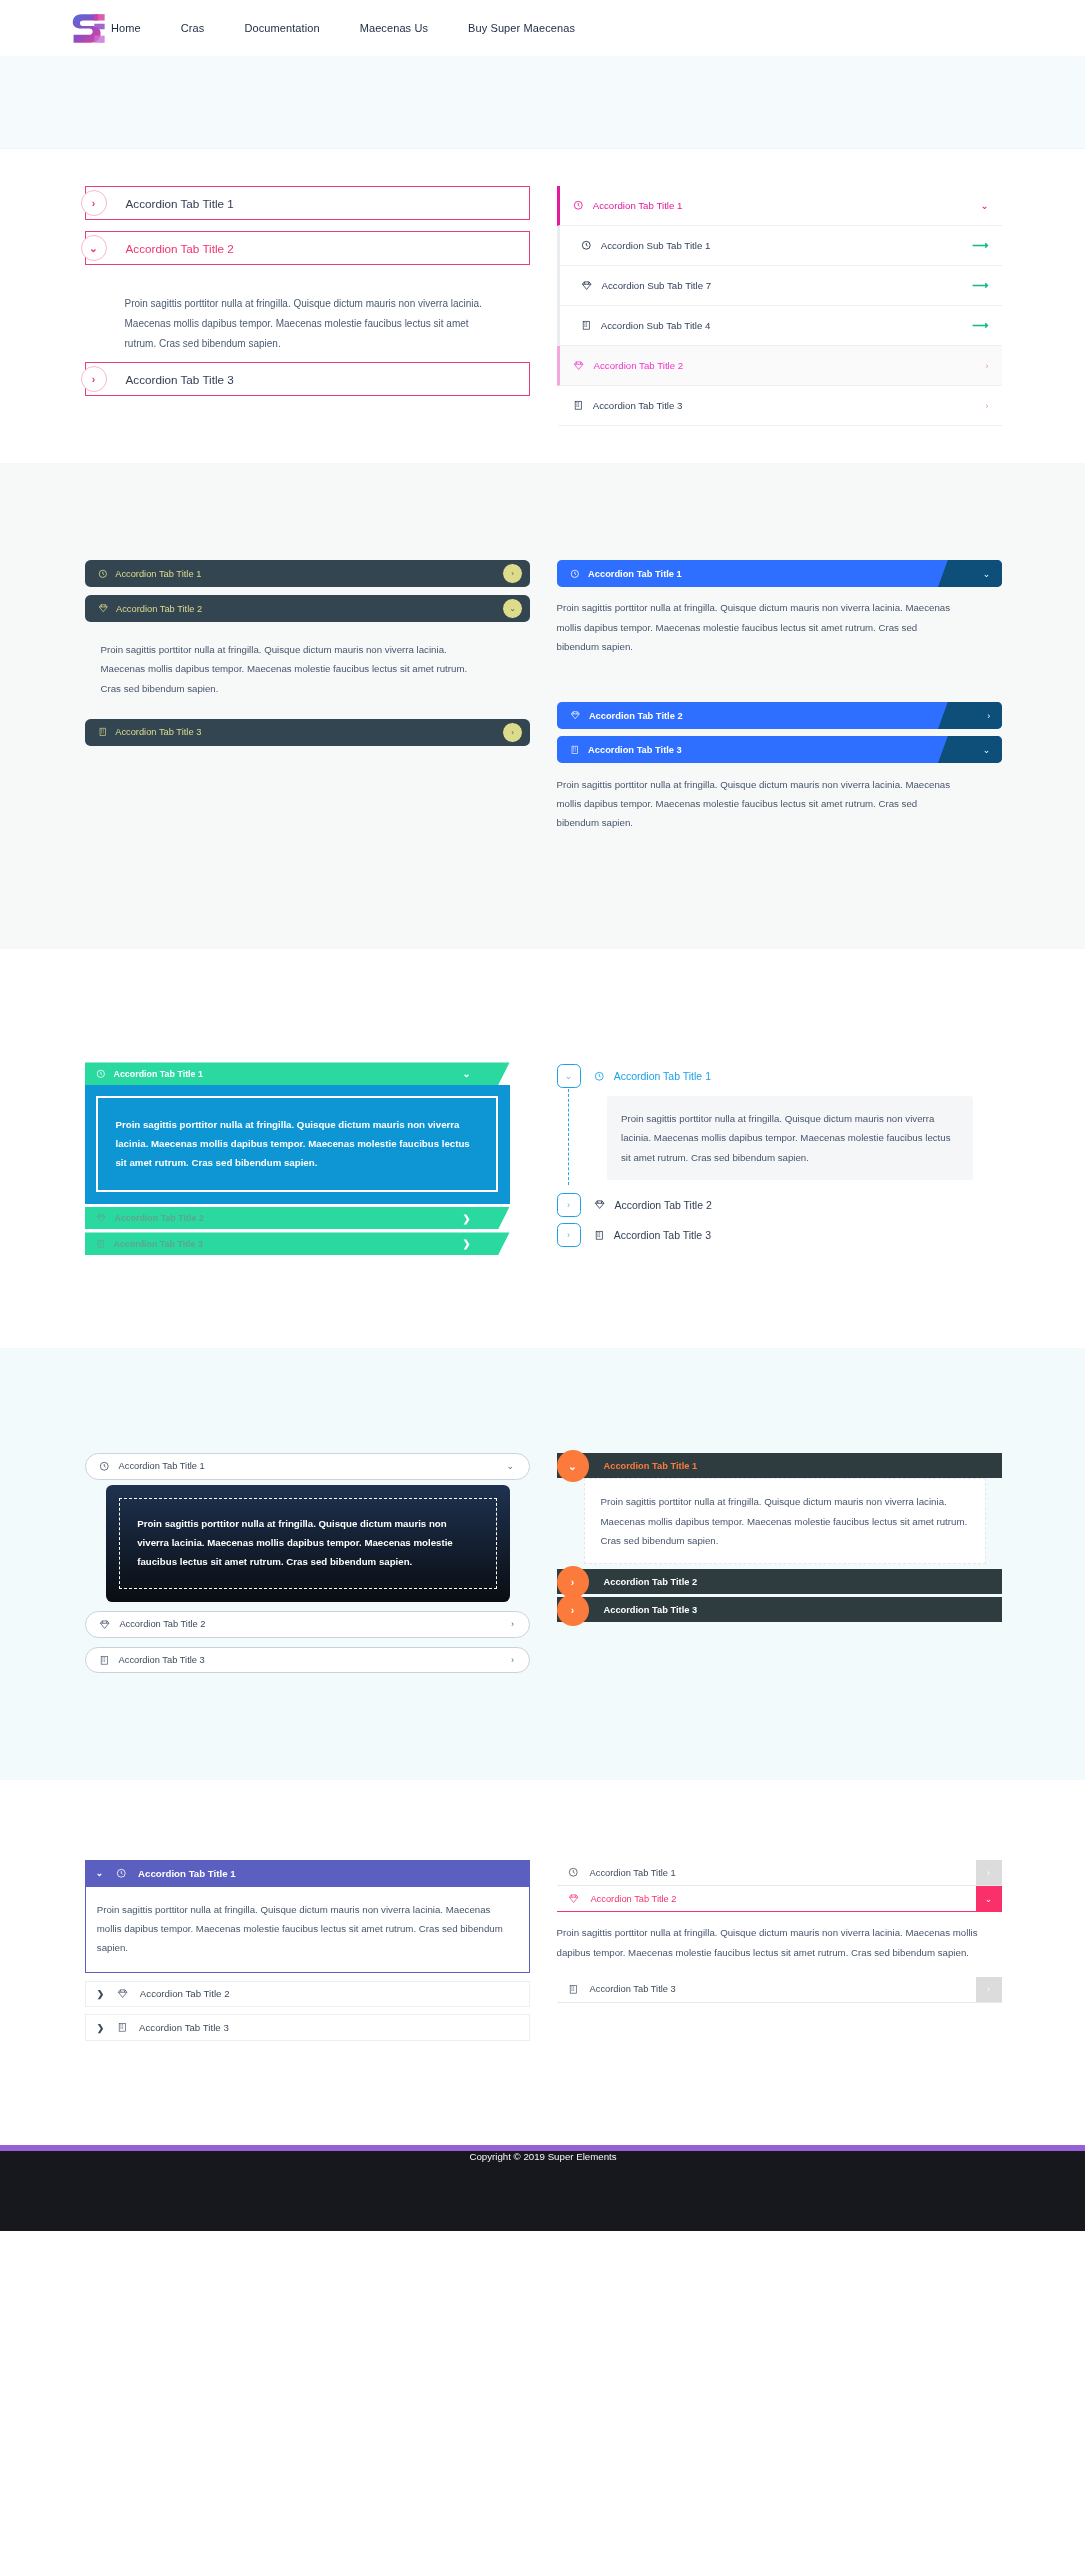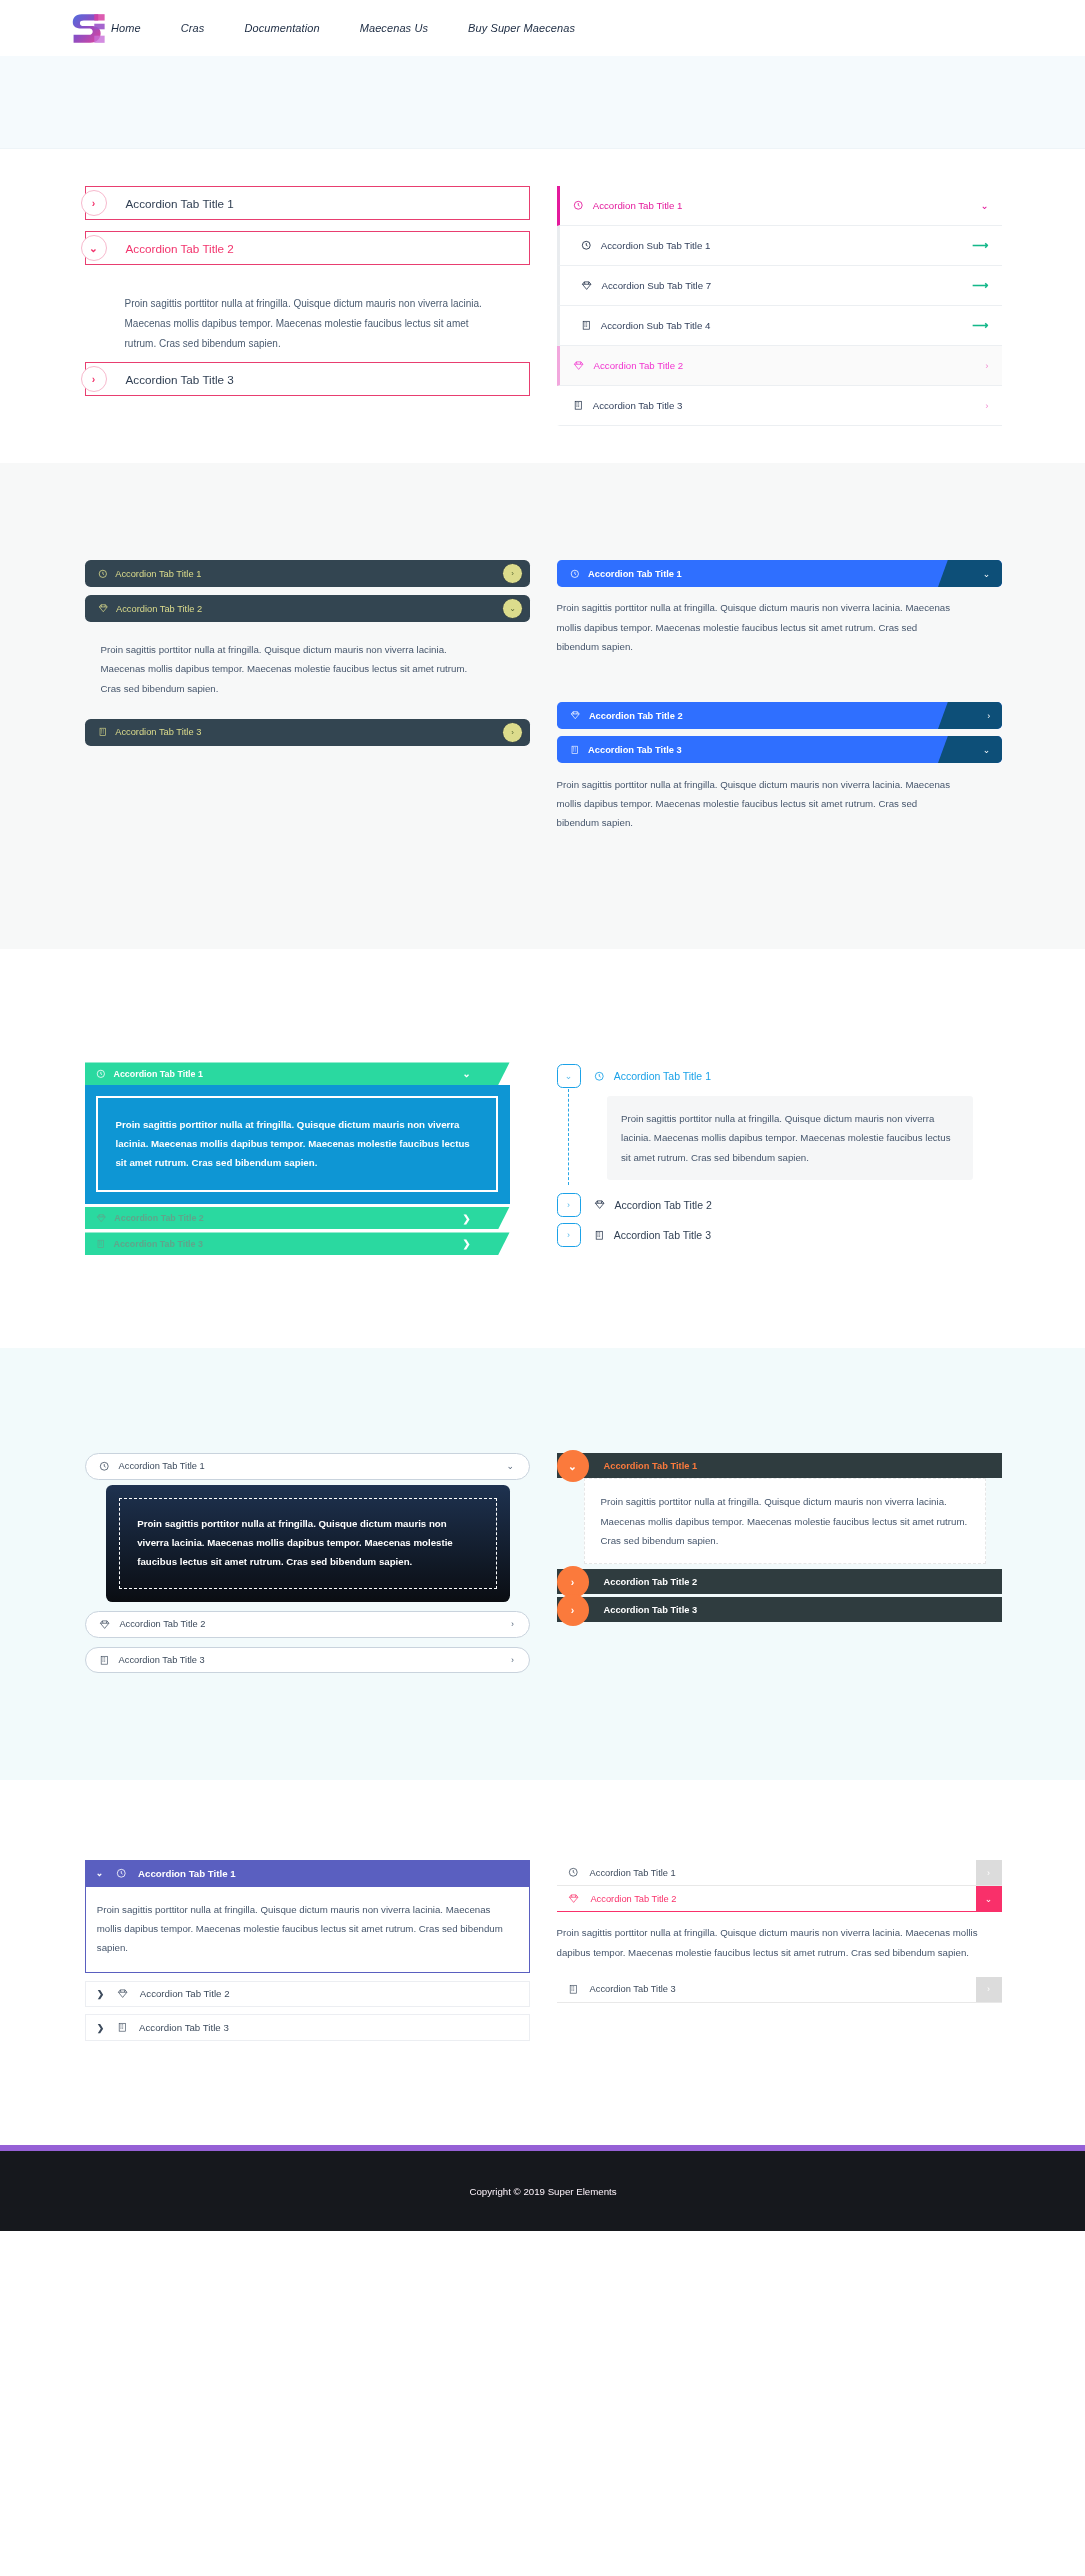"Home" .nav { font-style: italic -> none }
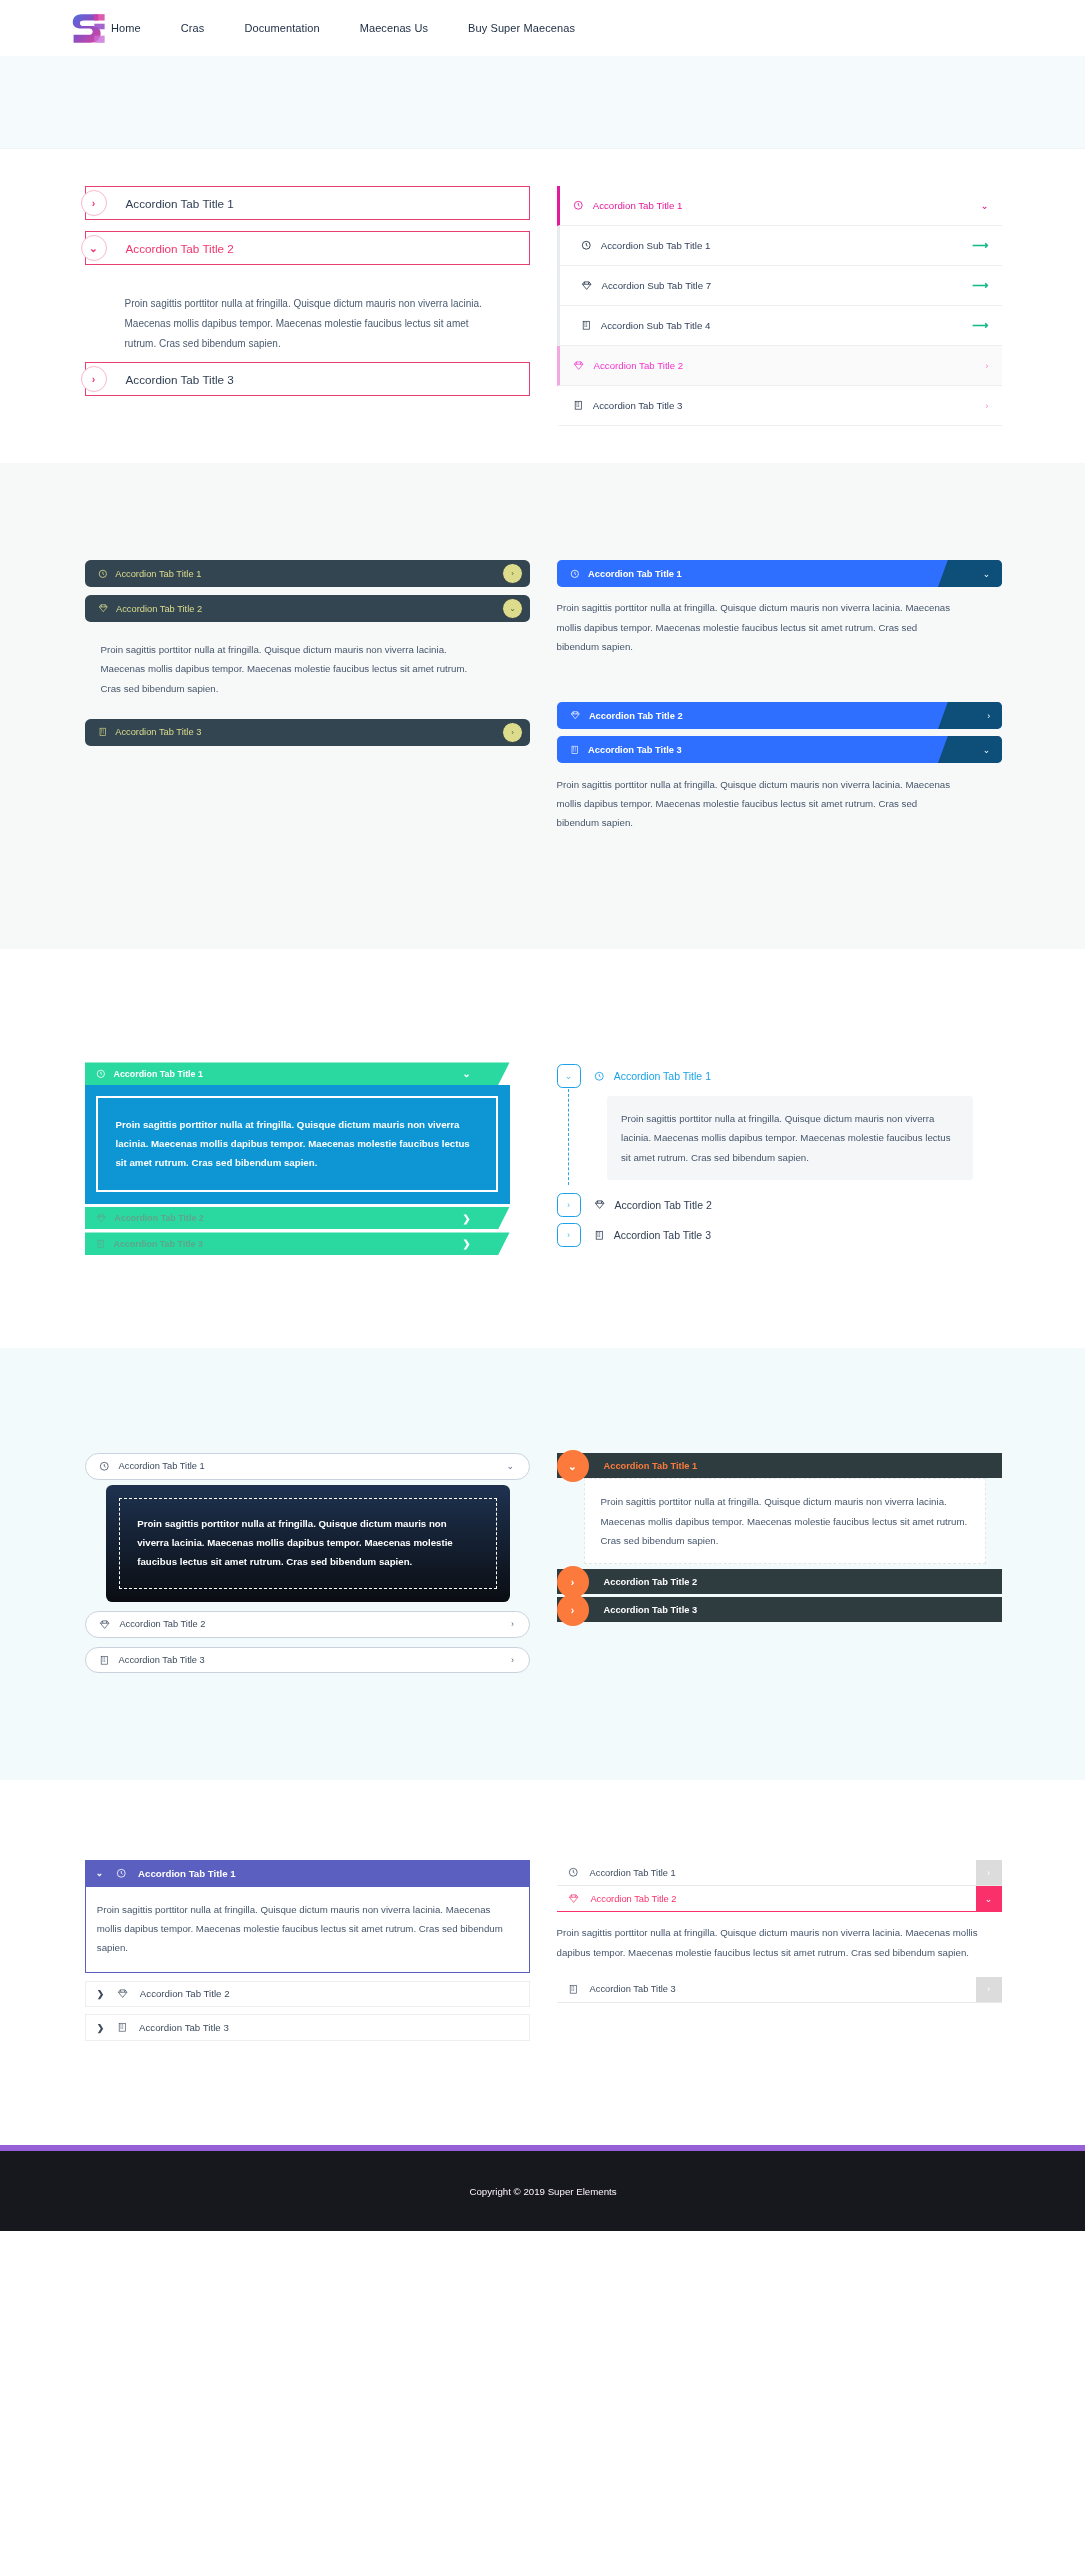"Copyright © 2019 Super Elements" .footer { align-items: center -> none }
